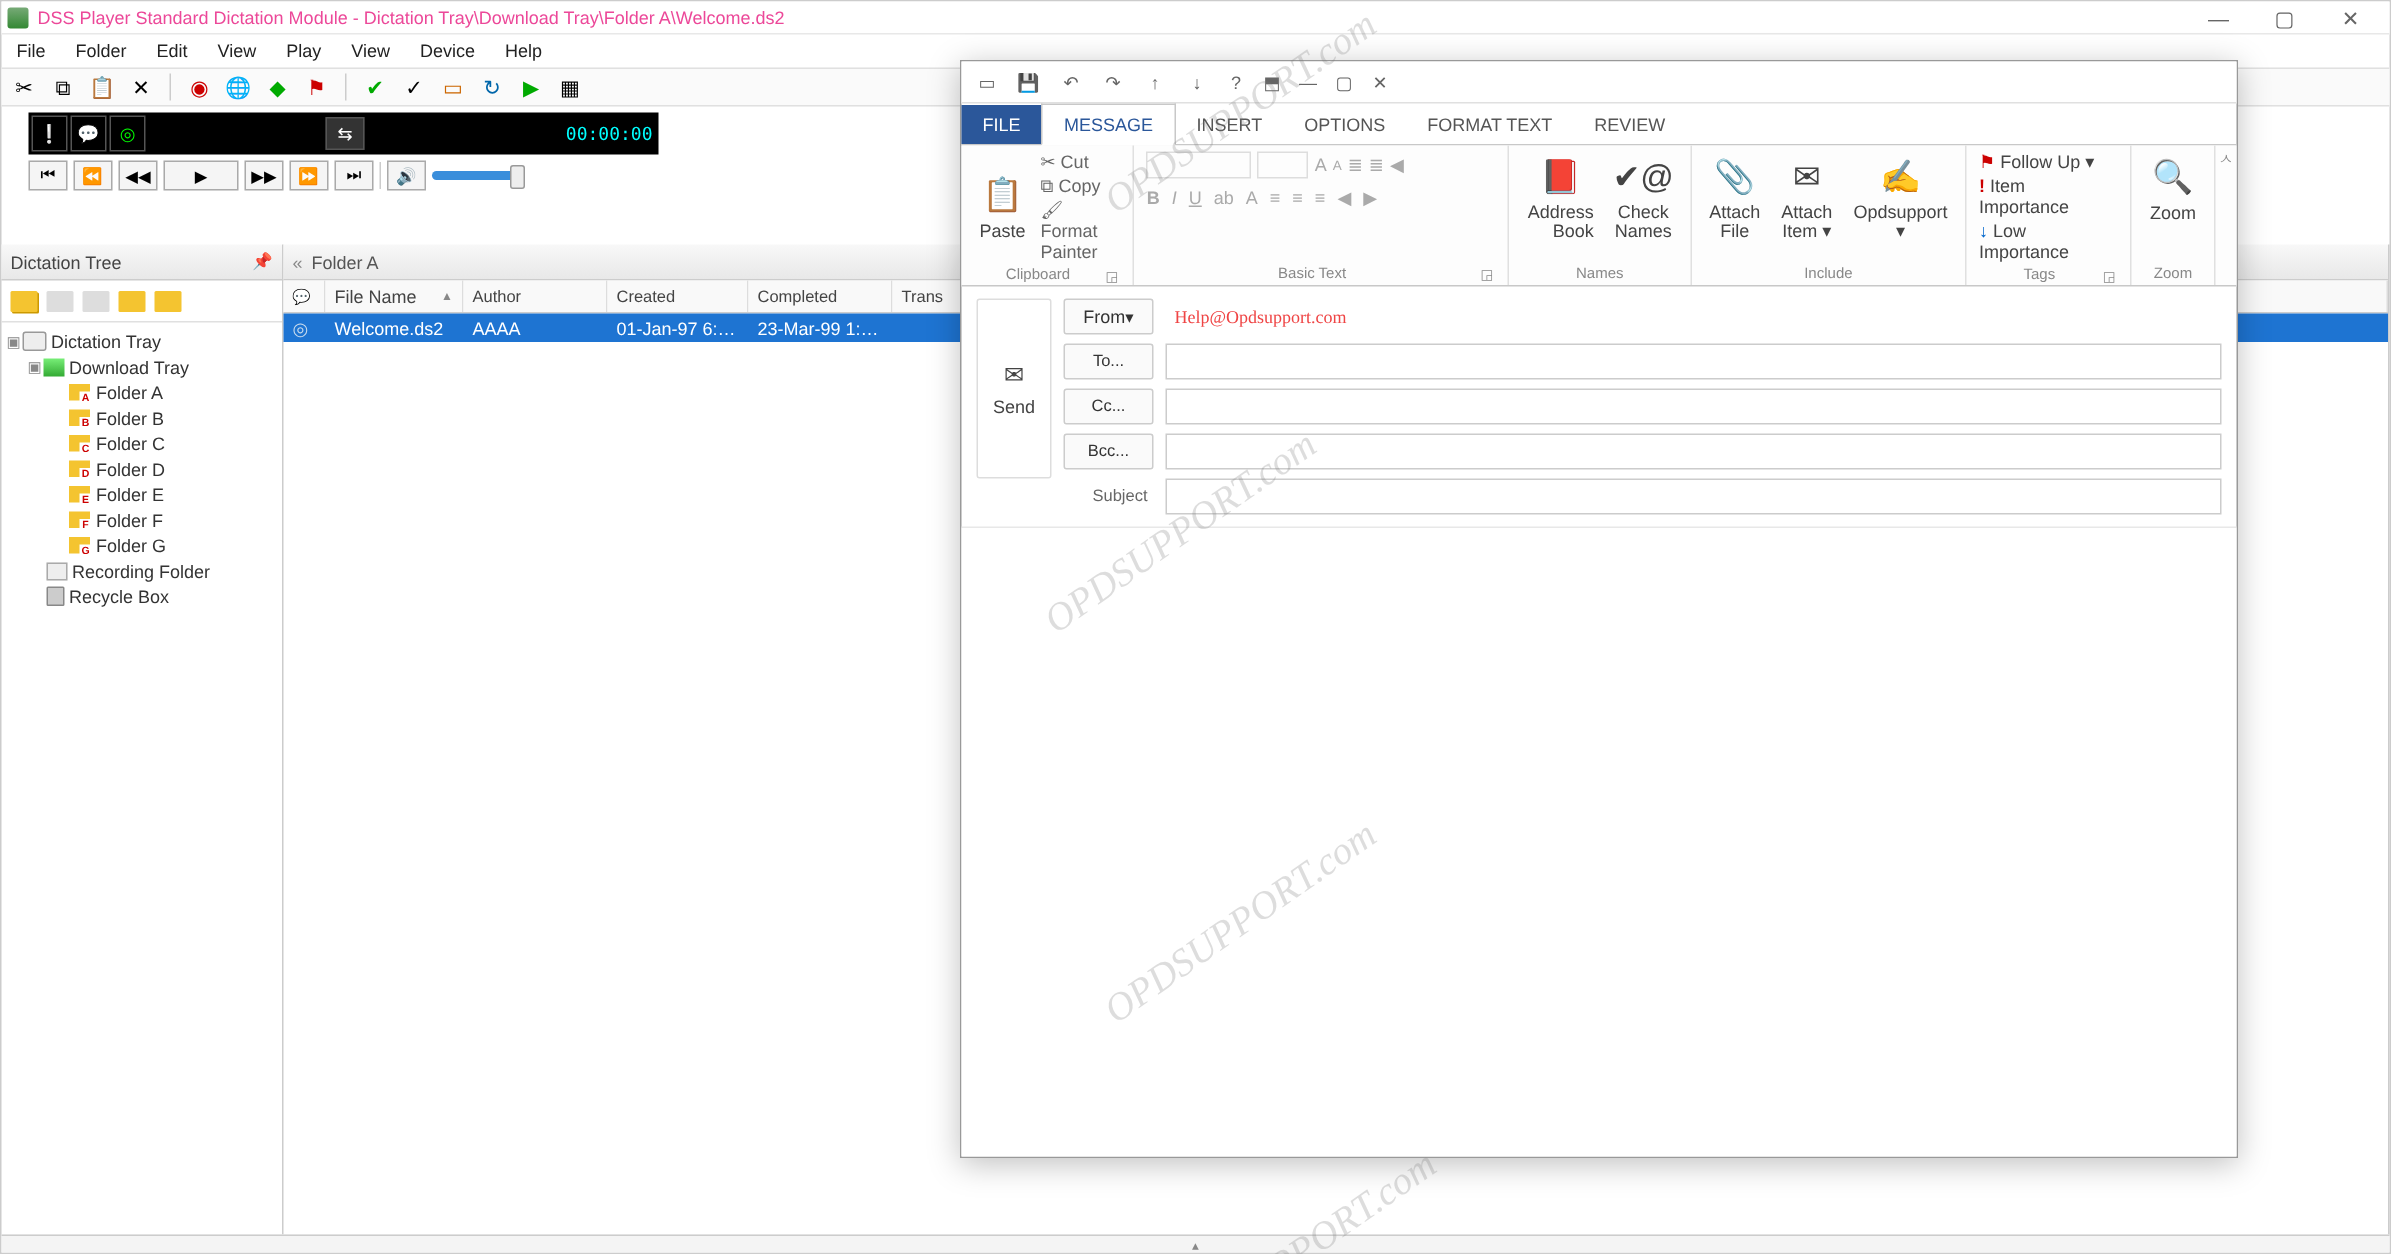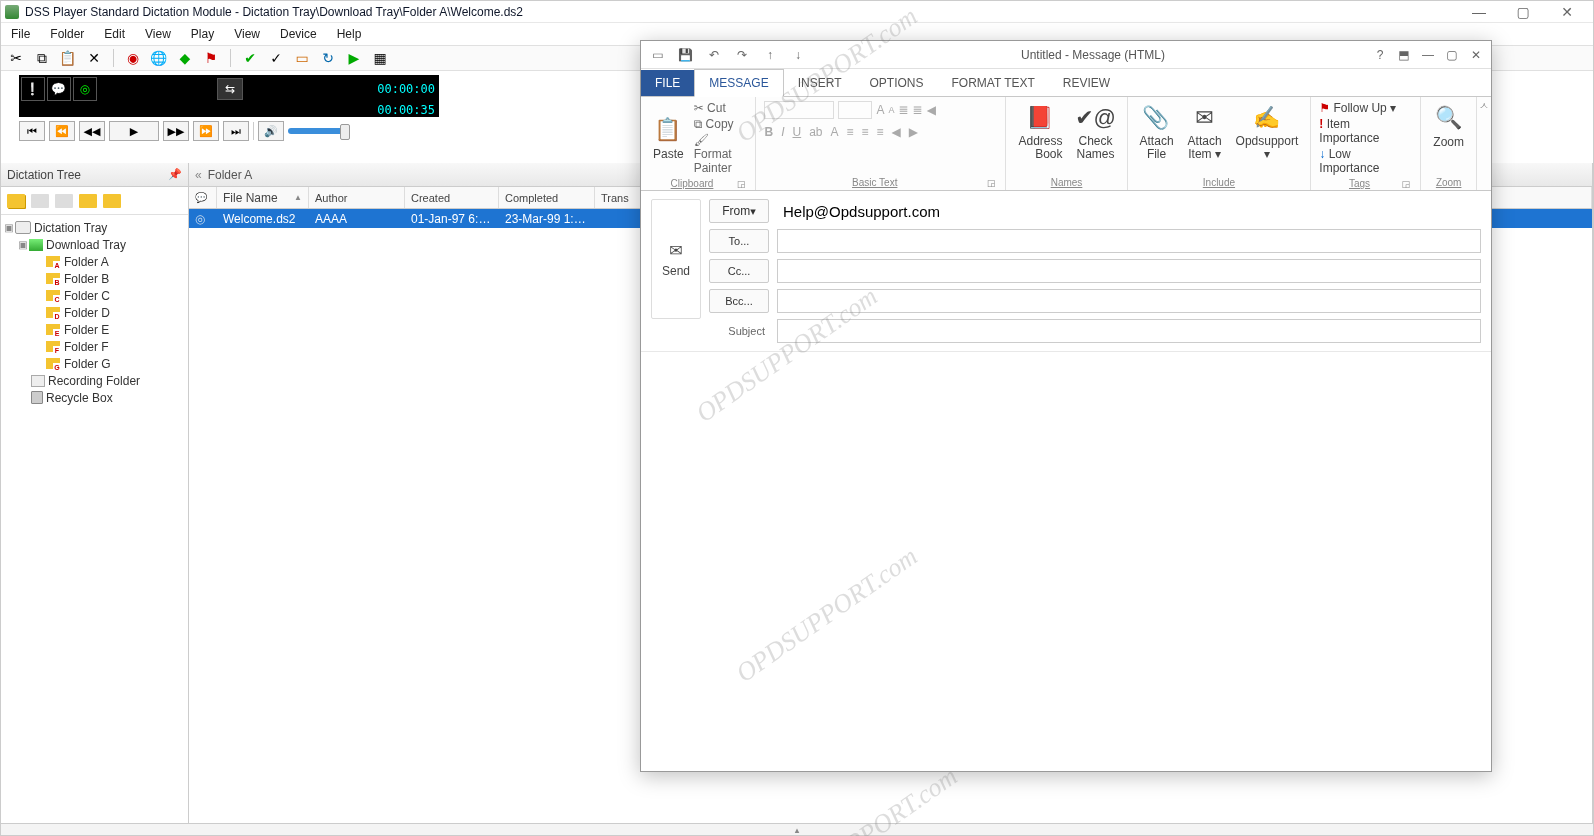"DSS Player Standard Dictation Module" .titlebar .title-text { color: #0f172a -> #ec4899 }
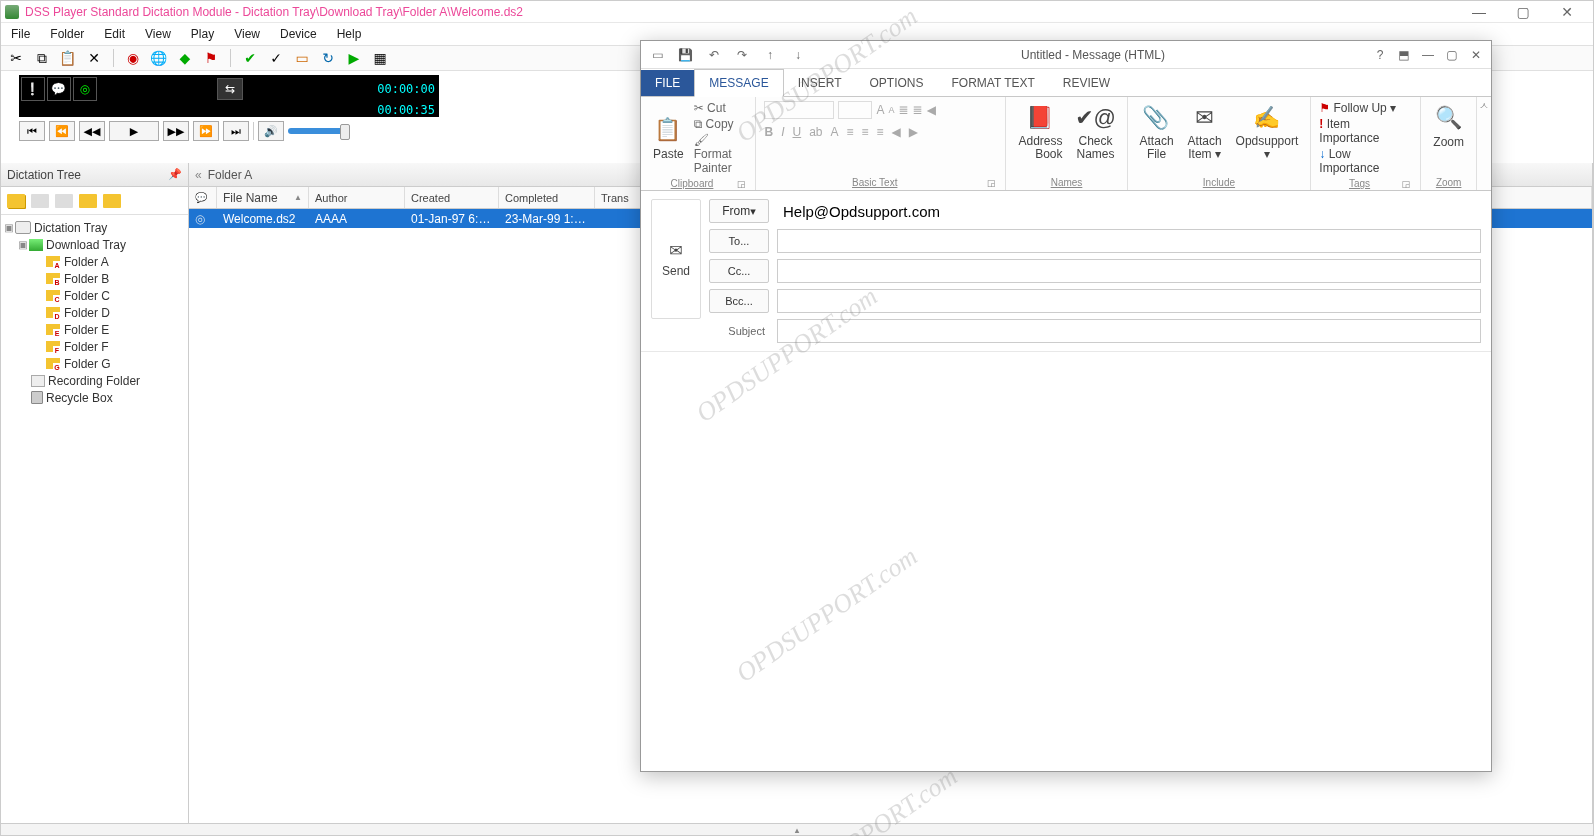"Untitled - Message (HTML)" div.ol-title { html: <div>Untitled - Message (HTML)</div> -> none }
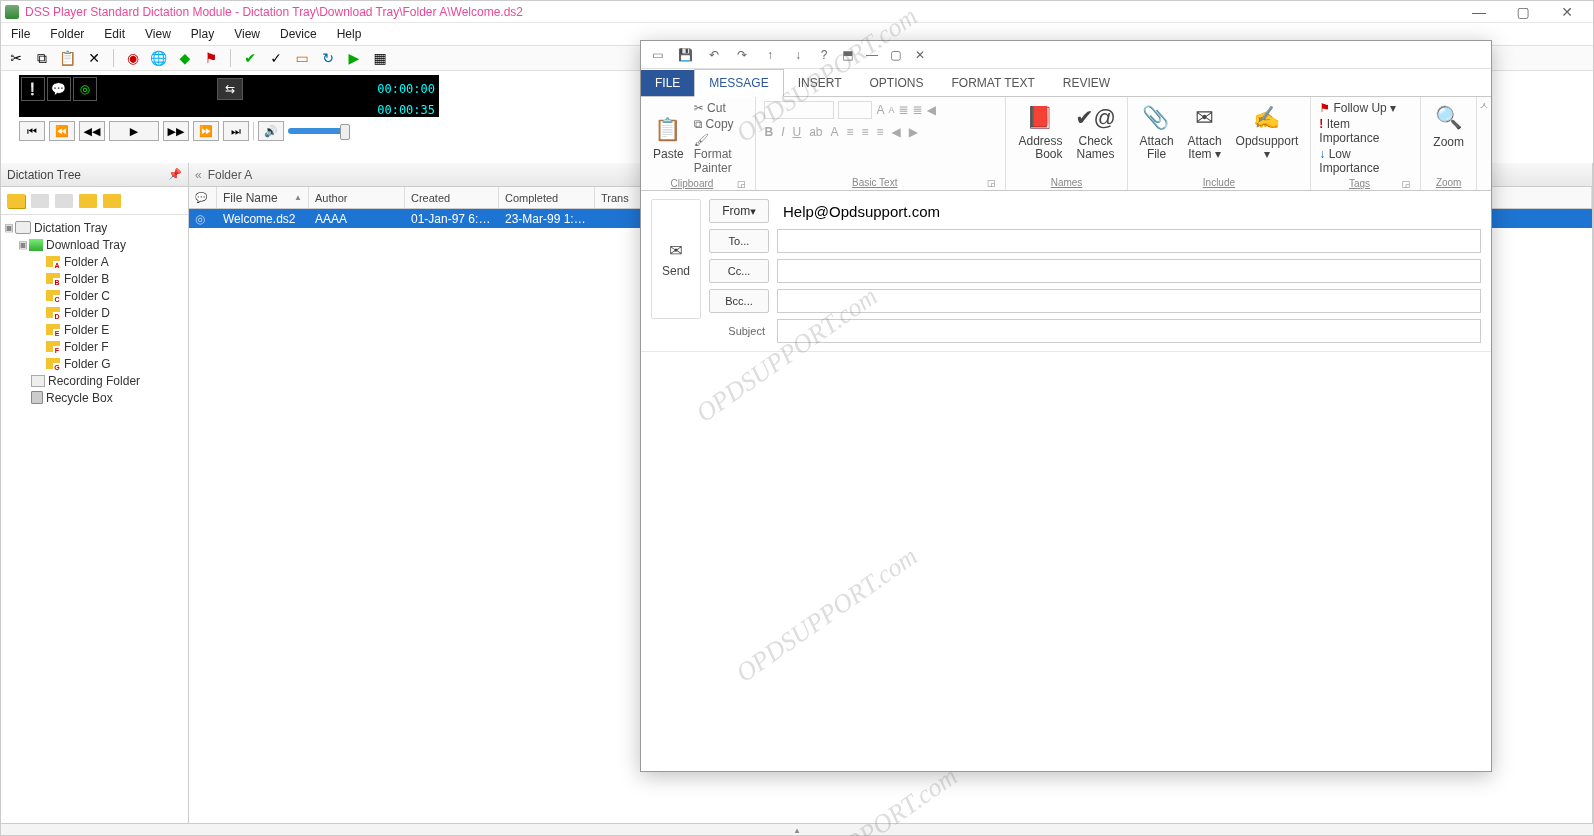"00:00:35" div { html: <div> <div></div> <div>00:00:35</div> </div> -> none }
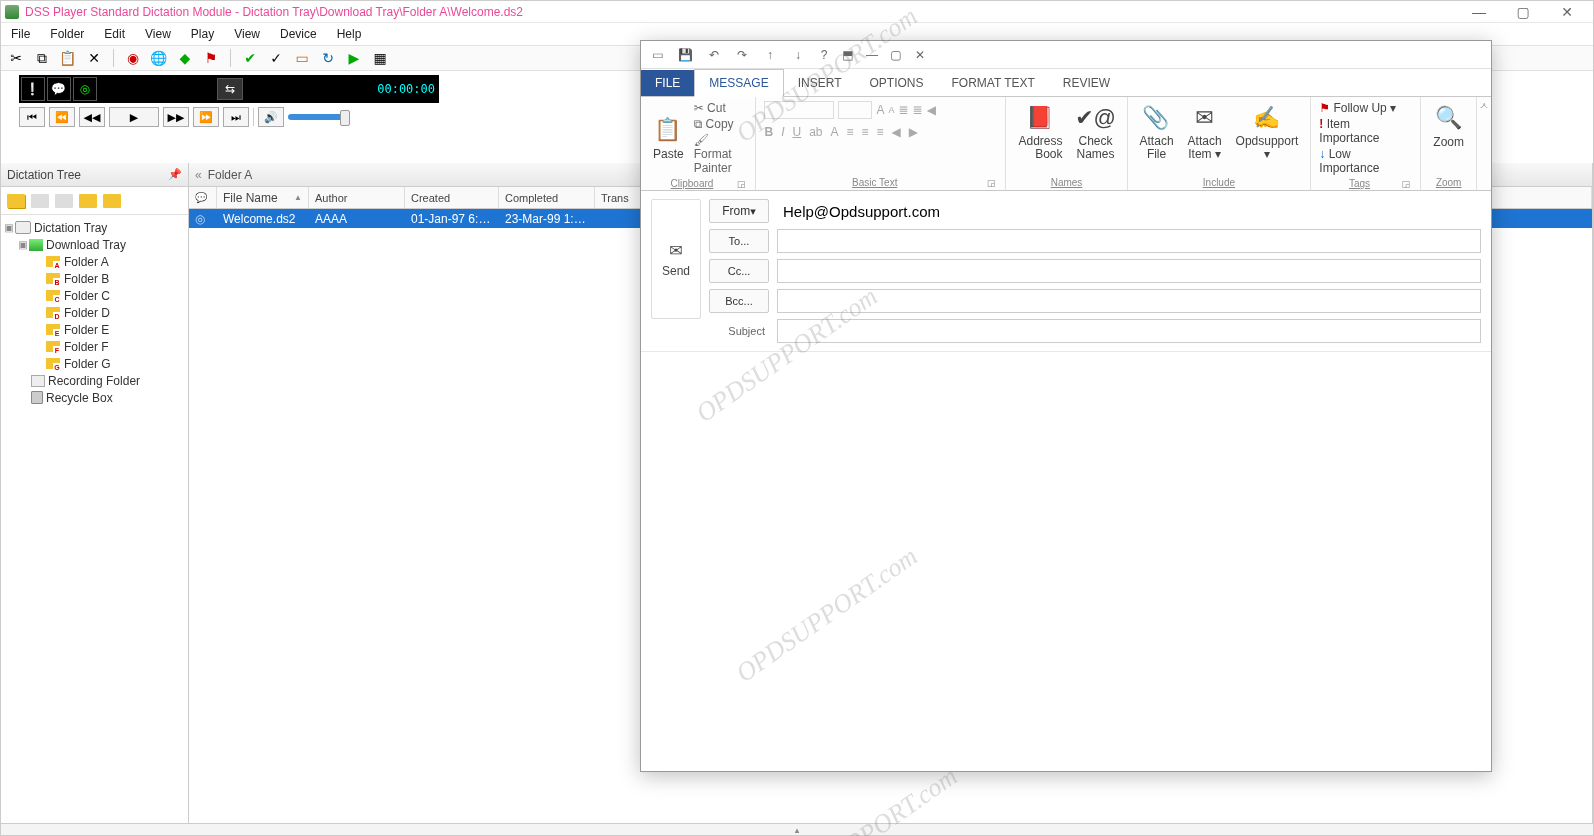"Clipboard" .rb-group-label { text-decoration: underline -> none }
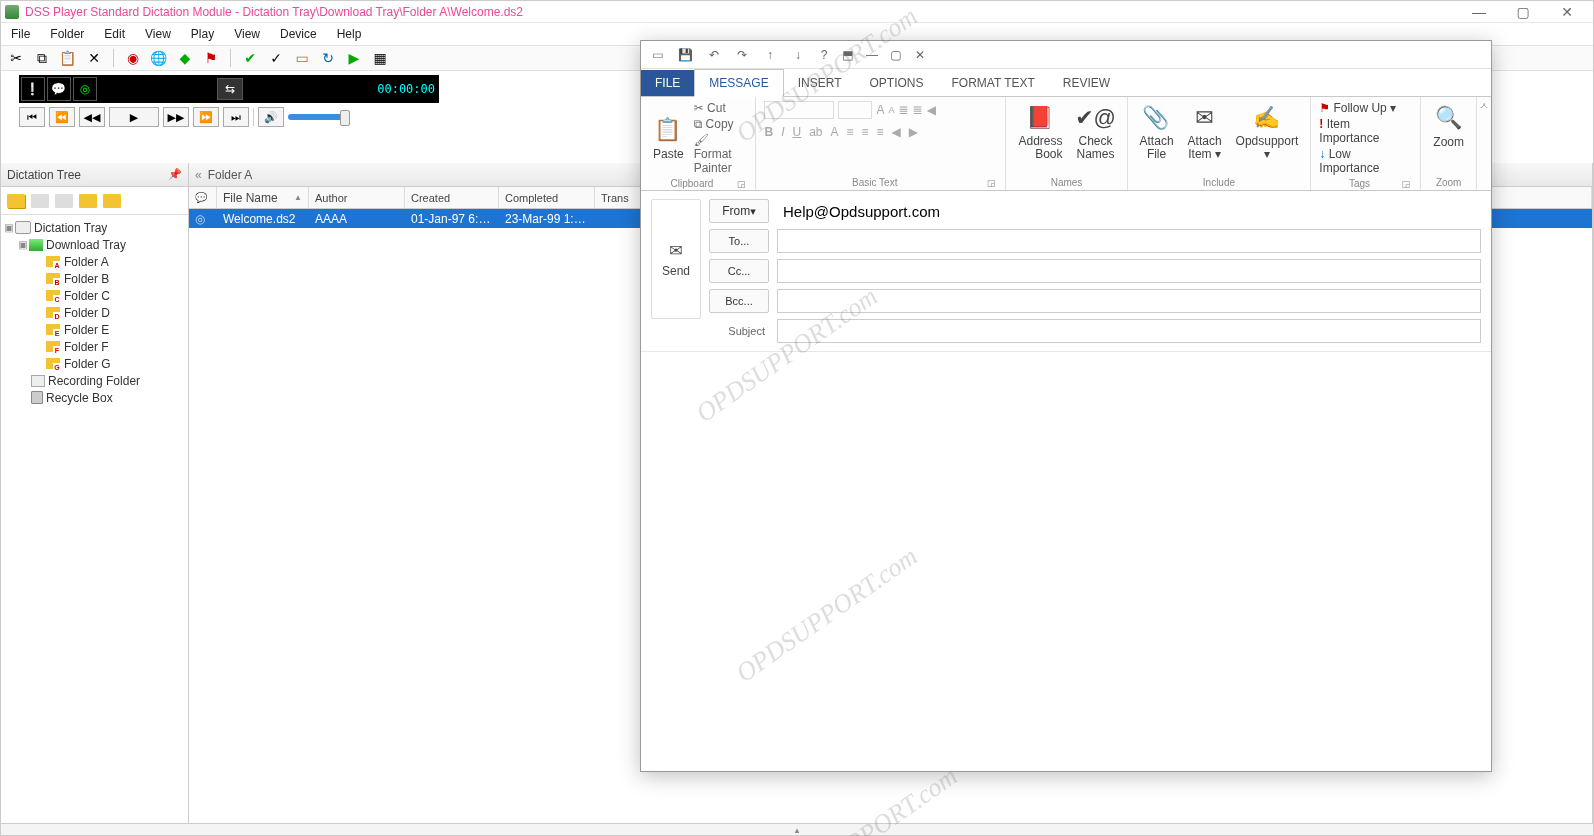"Help@Opdsupport.com" .field-input { color: #000000 -> #ef4444; font-family: none -> Liberation Serif, serif; font-size: 15px -> 12px }
